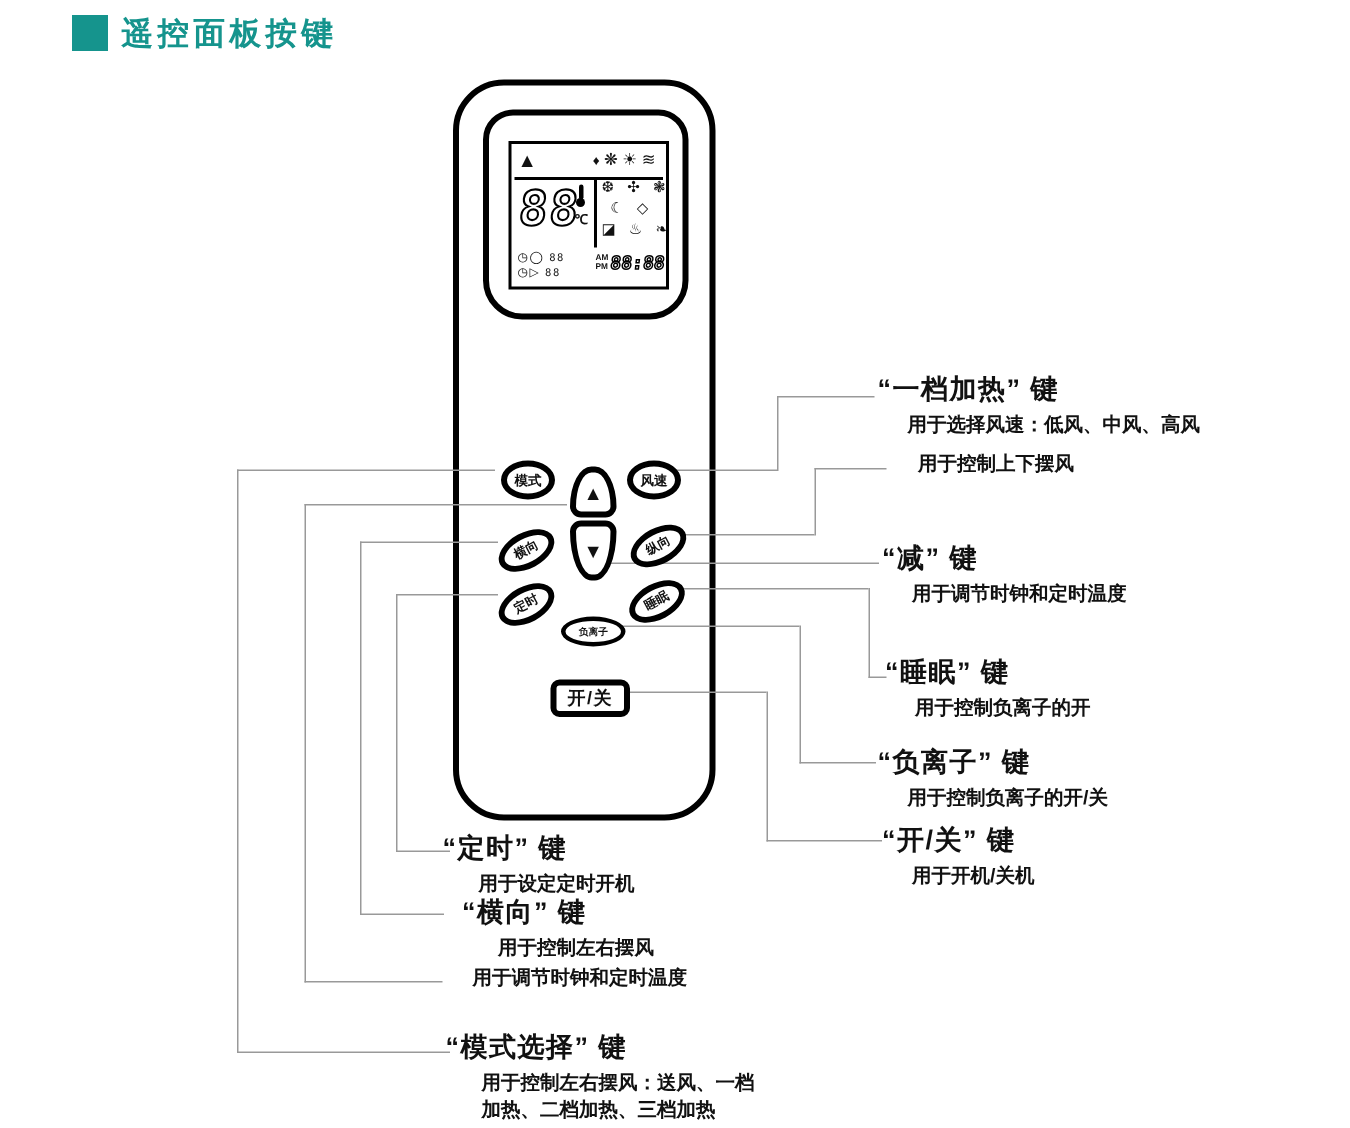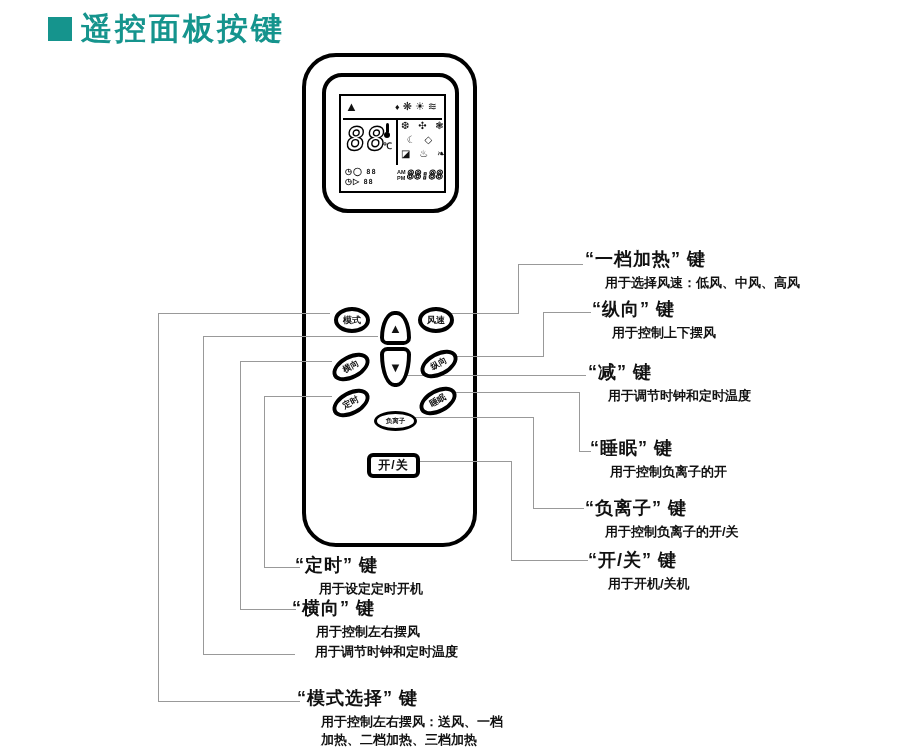"遥控面板按键" .hdr .ttl { font-size: 31px -> 21px }
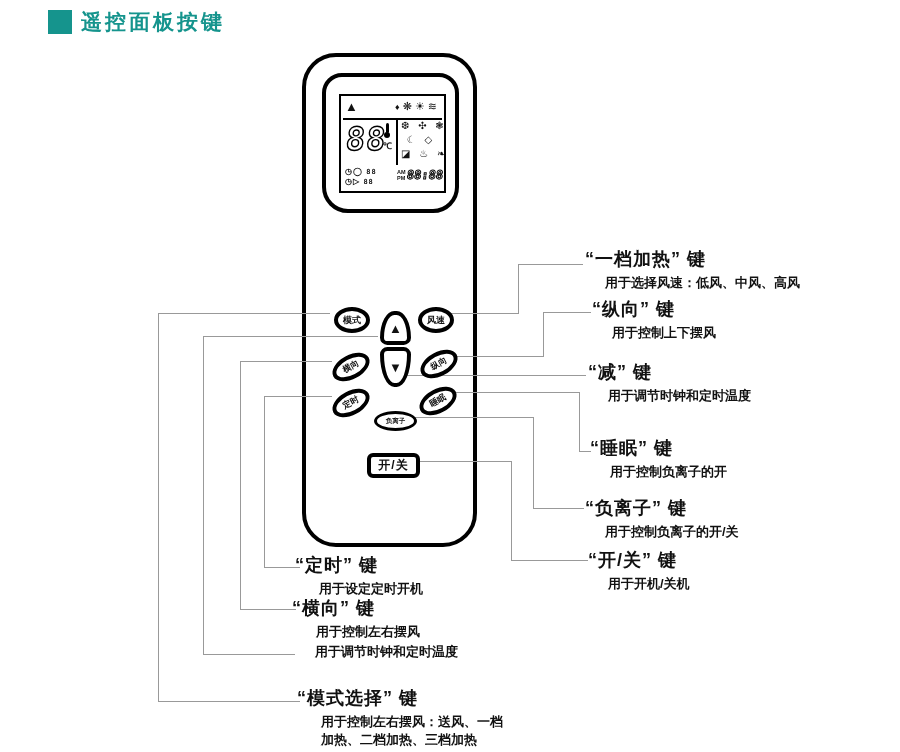"◷◯ 88" .lcd .crow { font-weight: bold -> normal }
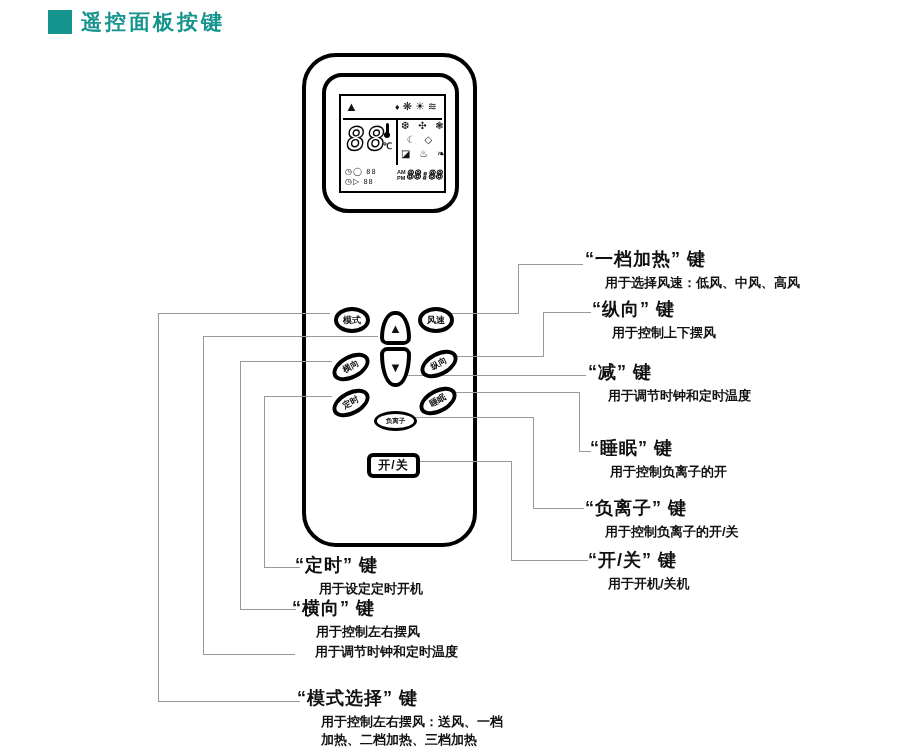"“纵向” 键" div.c-title { html: <div>“纵向” 键</div> -> none }
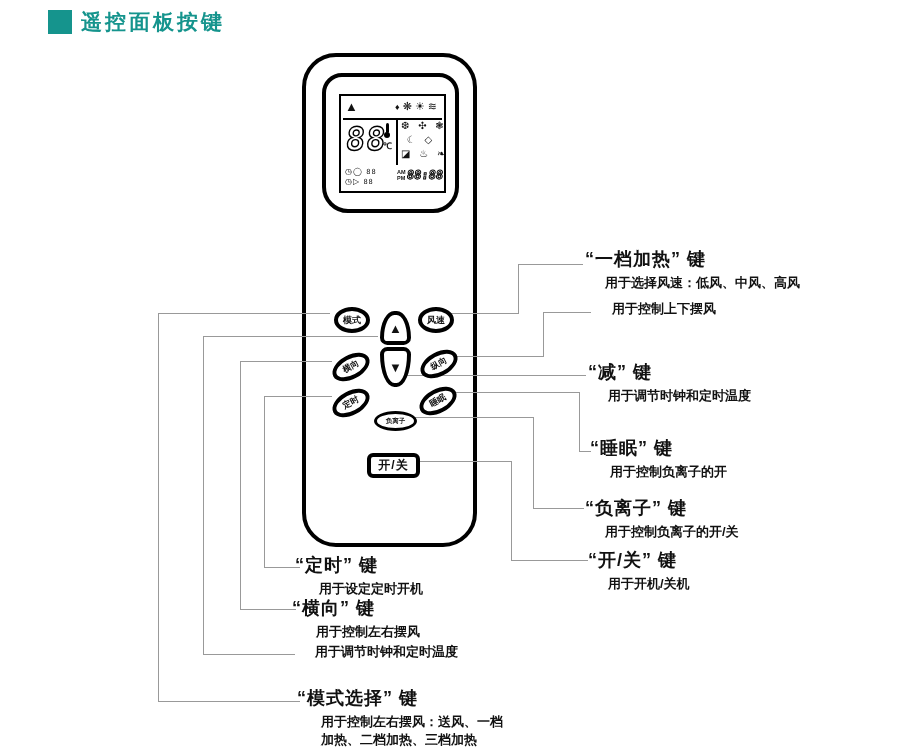"“横向” 键" div.callout { left: 292px -> 308px }
